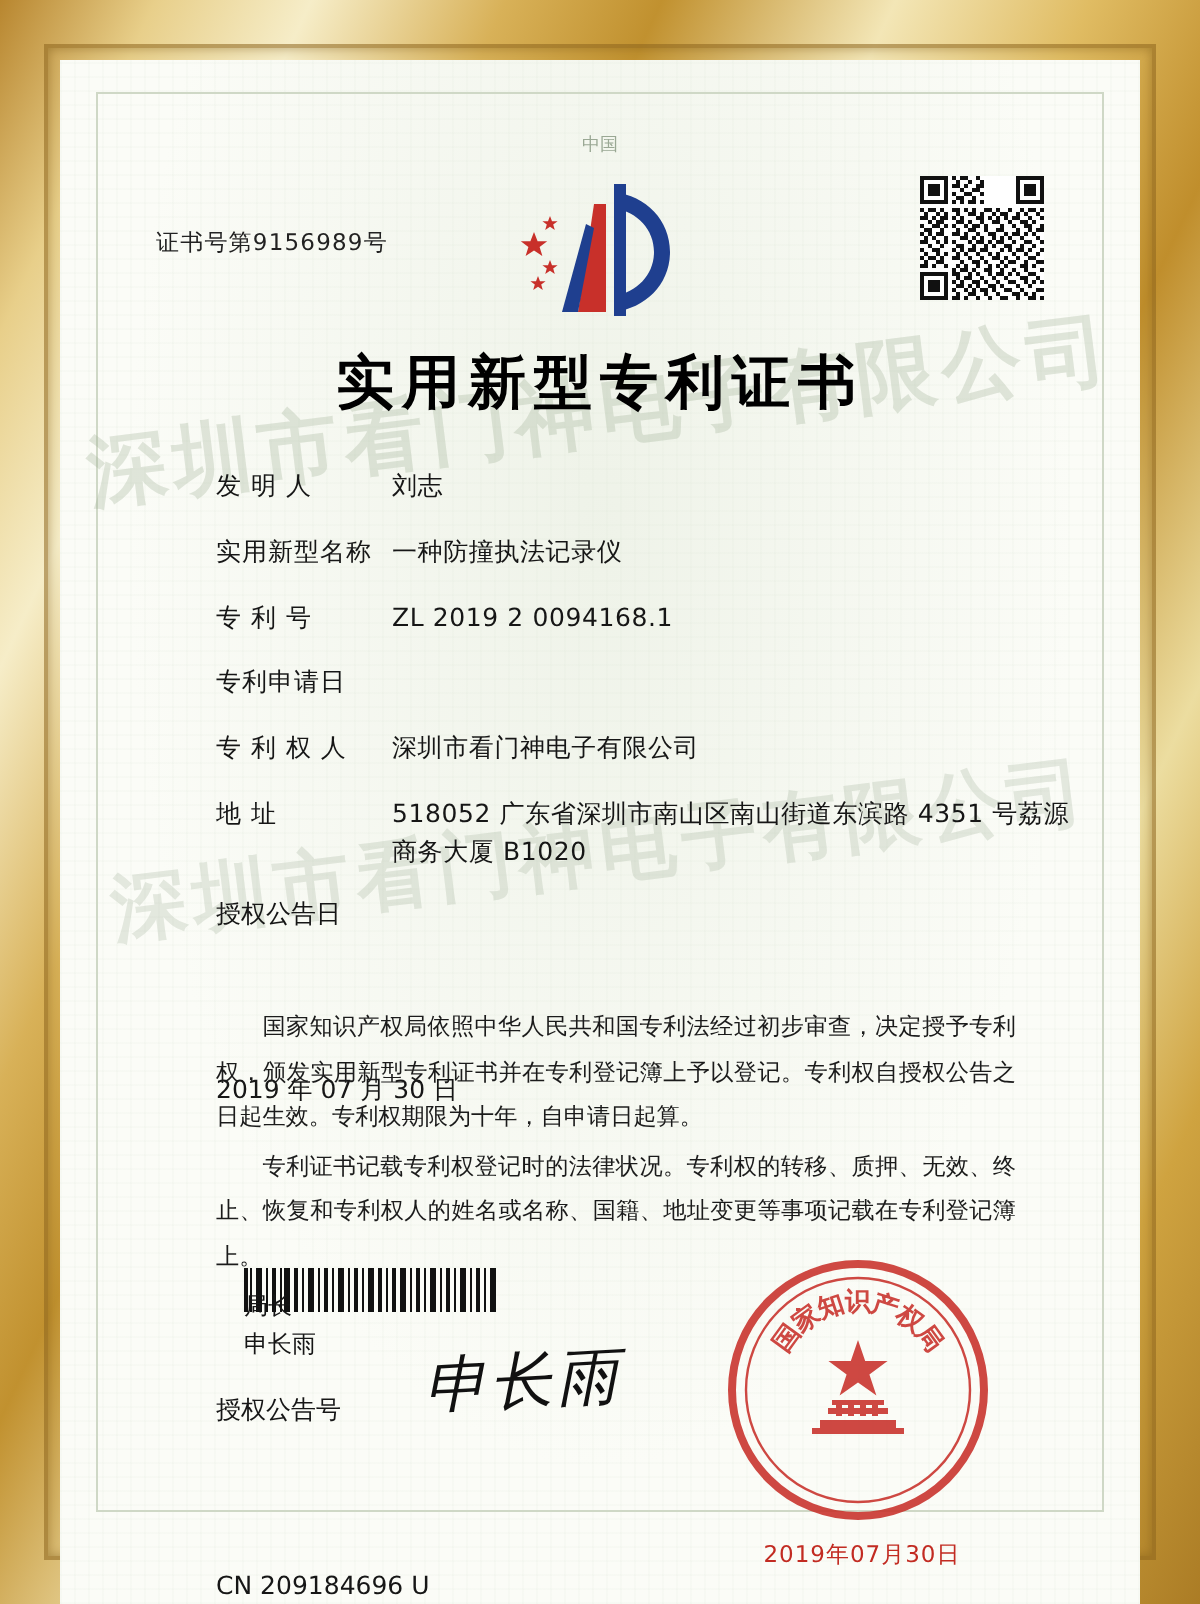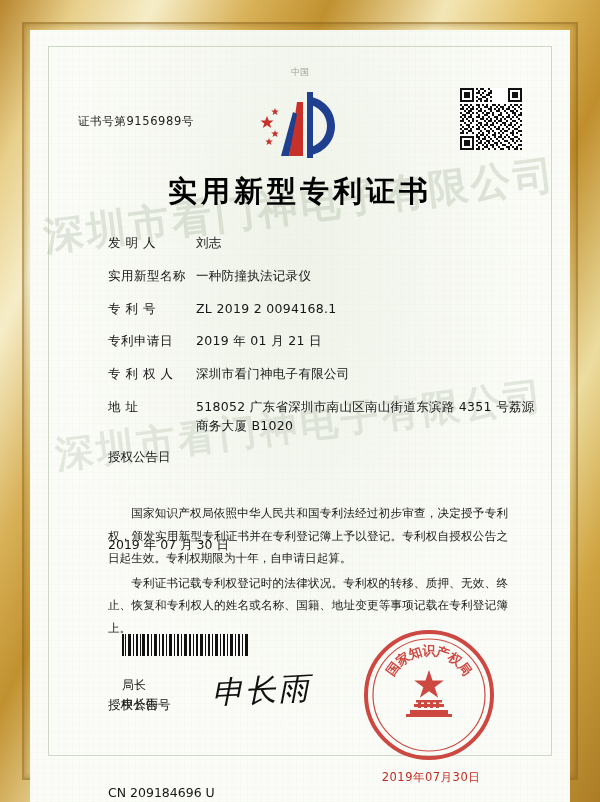"2019 年 01 月 21" div.val { html: <div>2019 年 01 月 21 日</div> -> none }
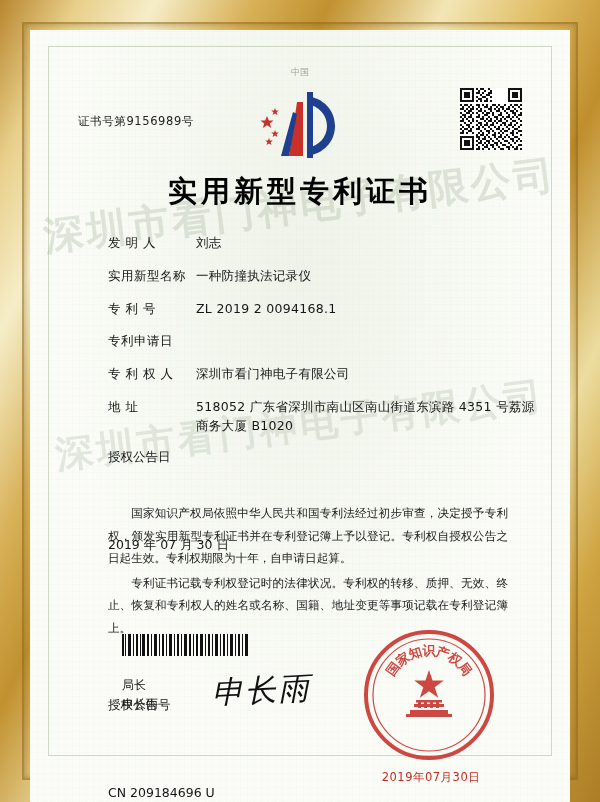"局长" .sig-block { top: 646px -> 614px }
